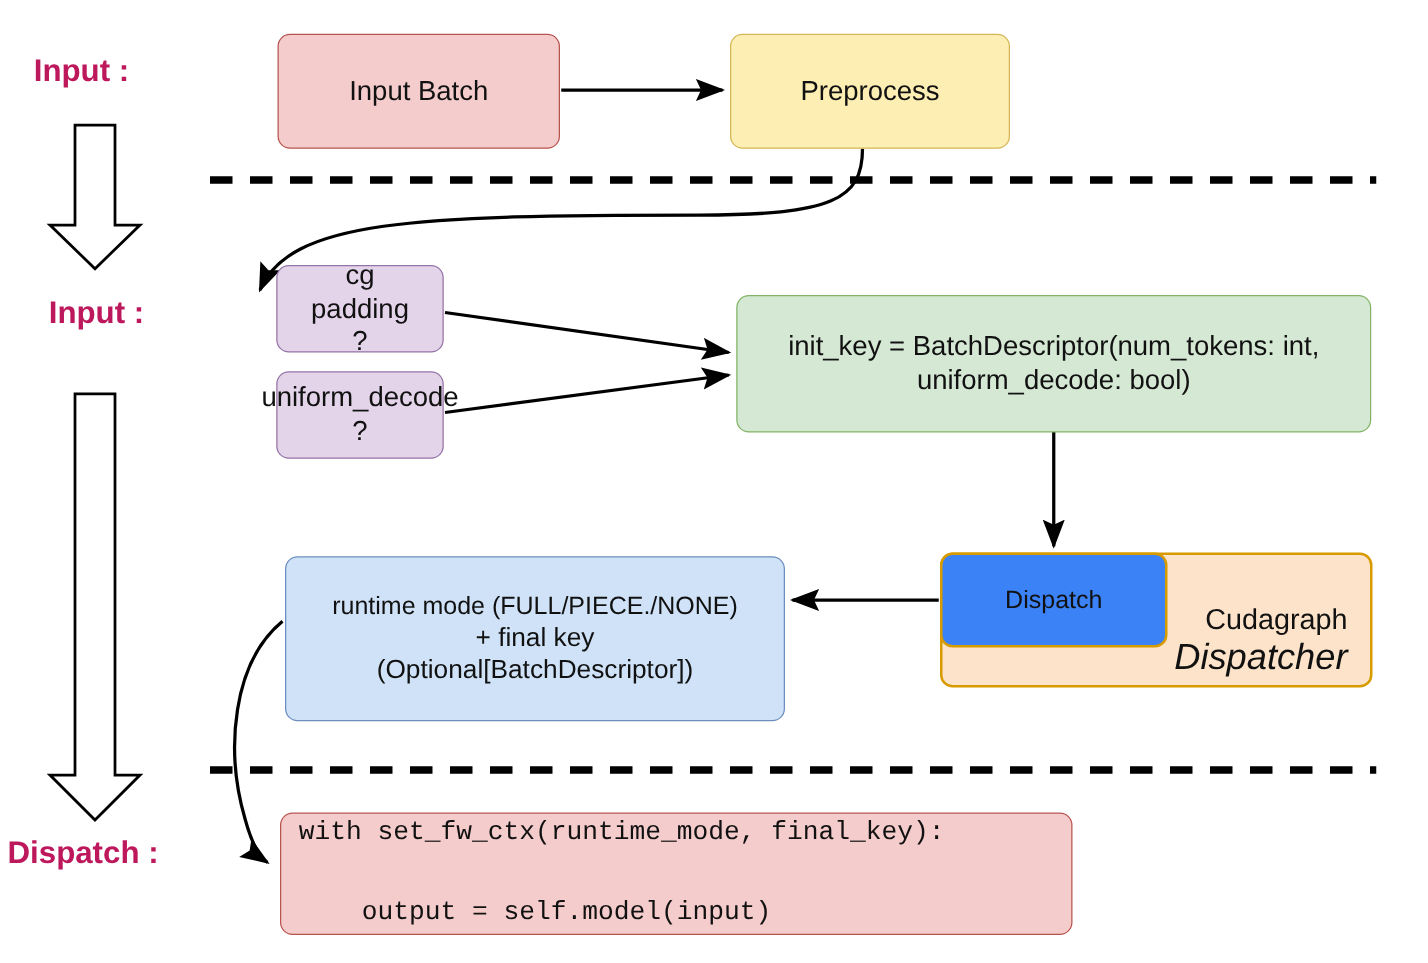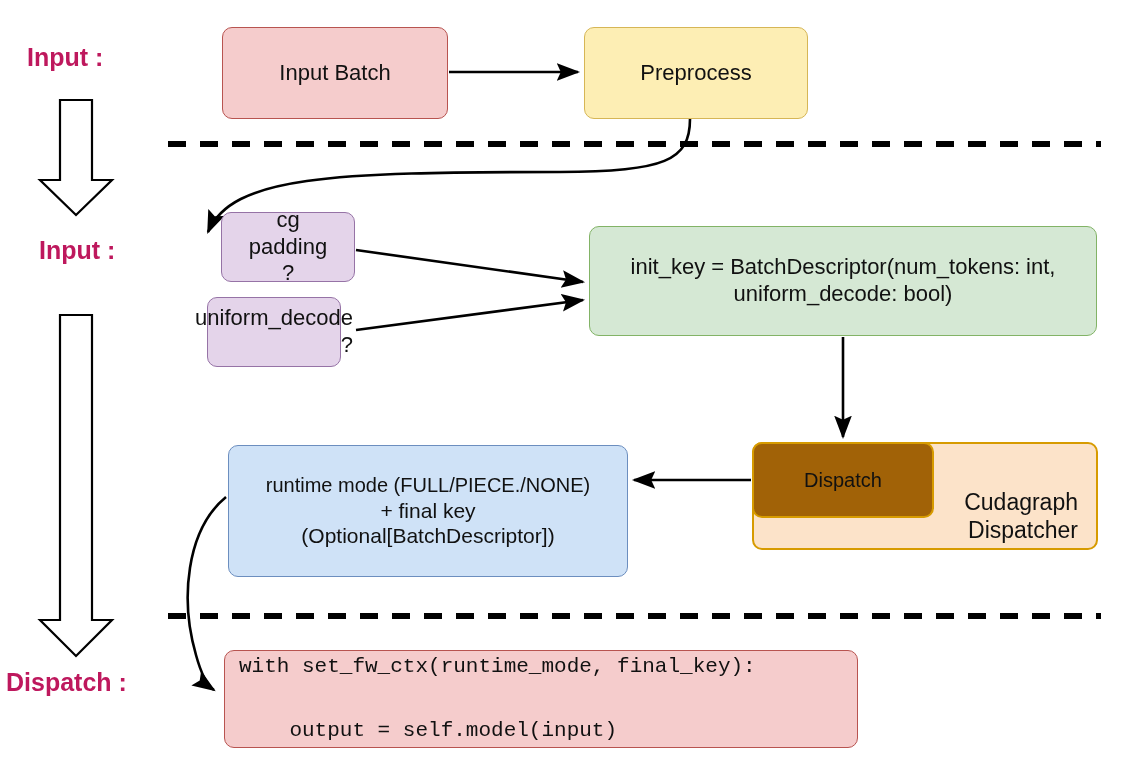"init_key = BatchDescriptor(num_tokens:" div.node { top: 226px -> 236px }
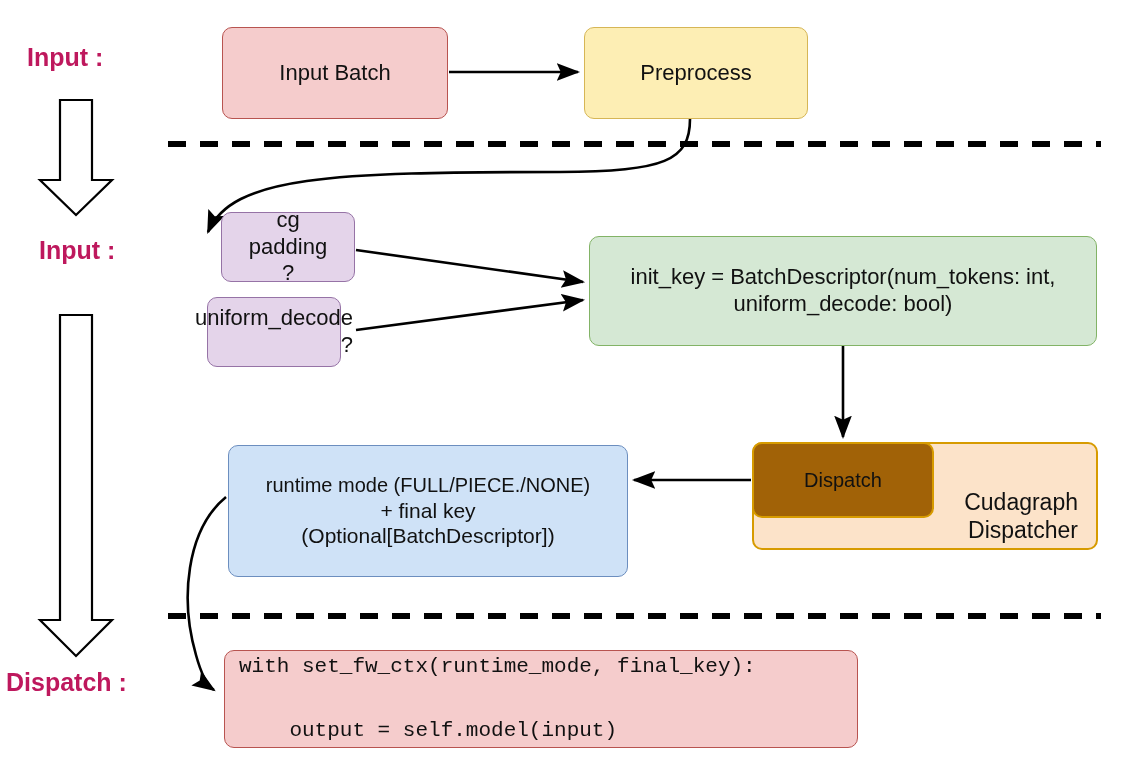"uniform_decode ?" div.node { left: 207px -> 221px; text-align: right -> none }
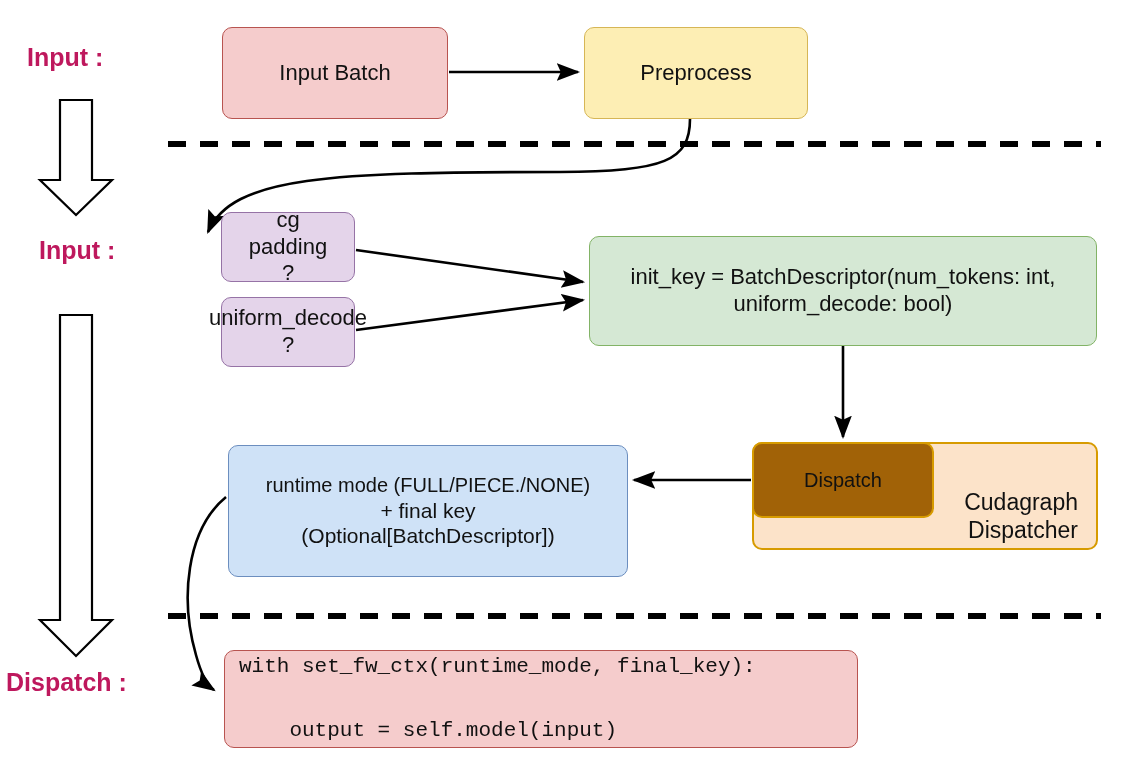"Dispatch" .node.orange-inner { background: #a16207 -> #3b82f6 }
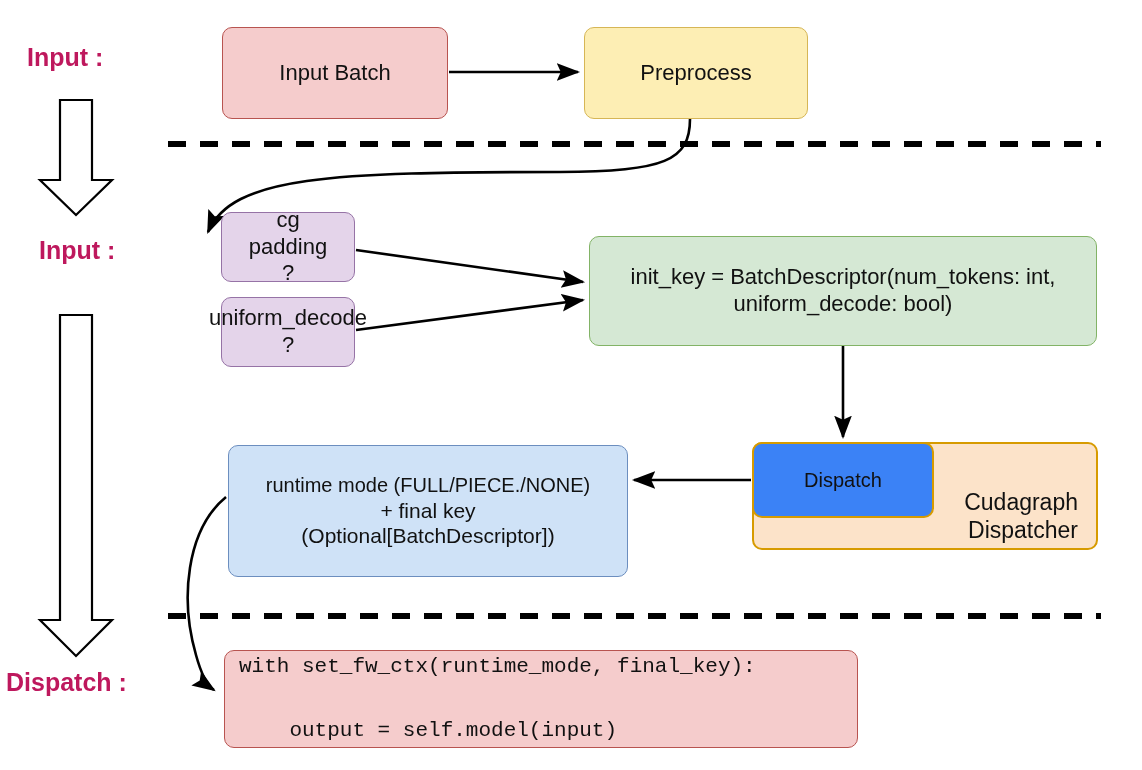"Dispatcher" span.label { font-size: 23px -> 29px; font-style: none -> italic }
